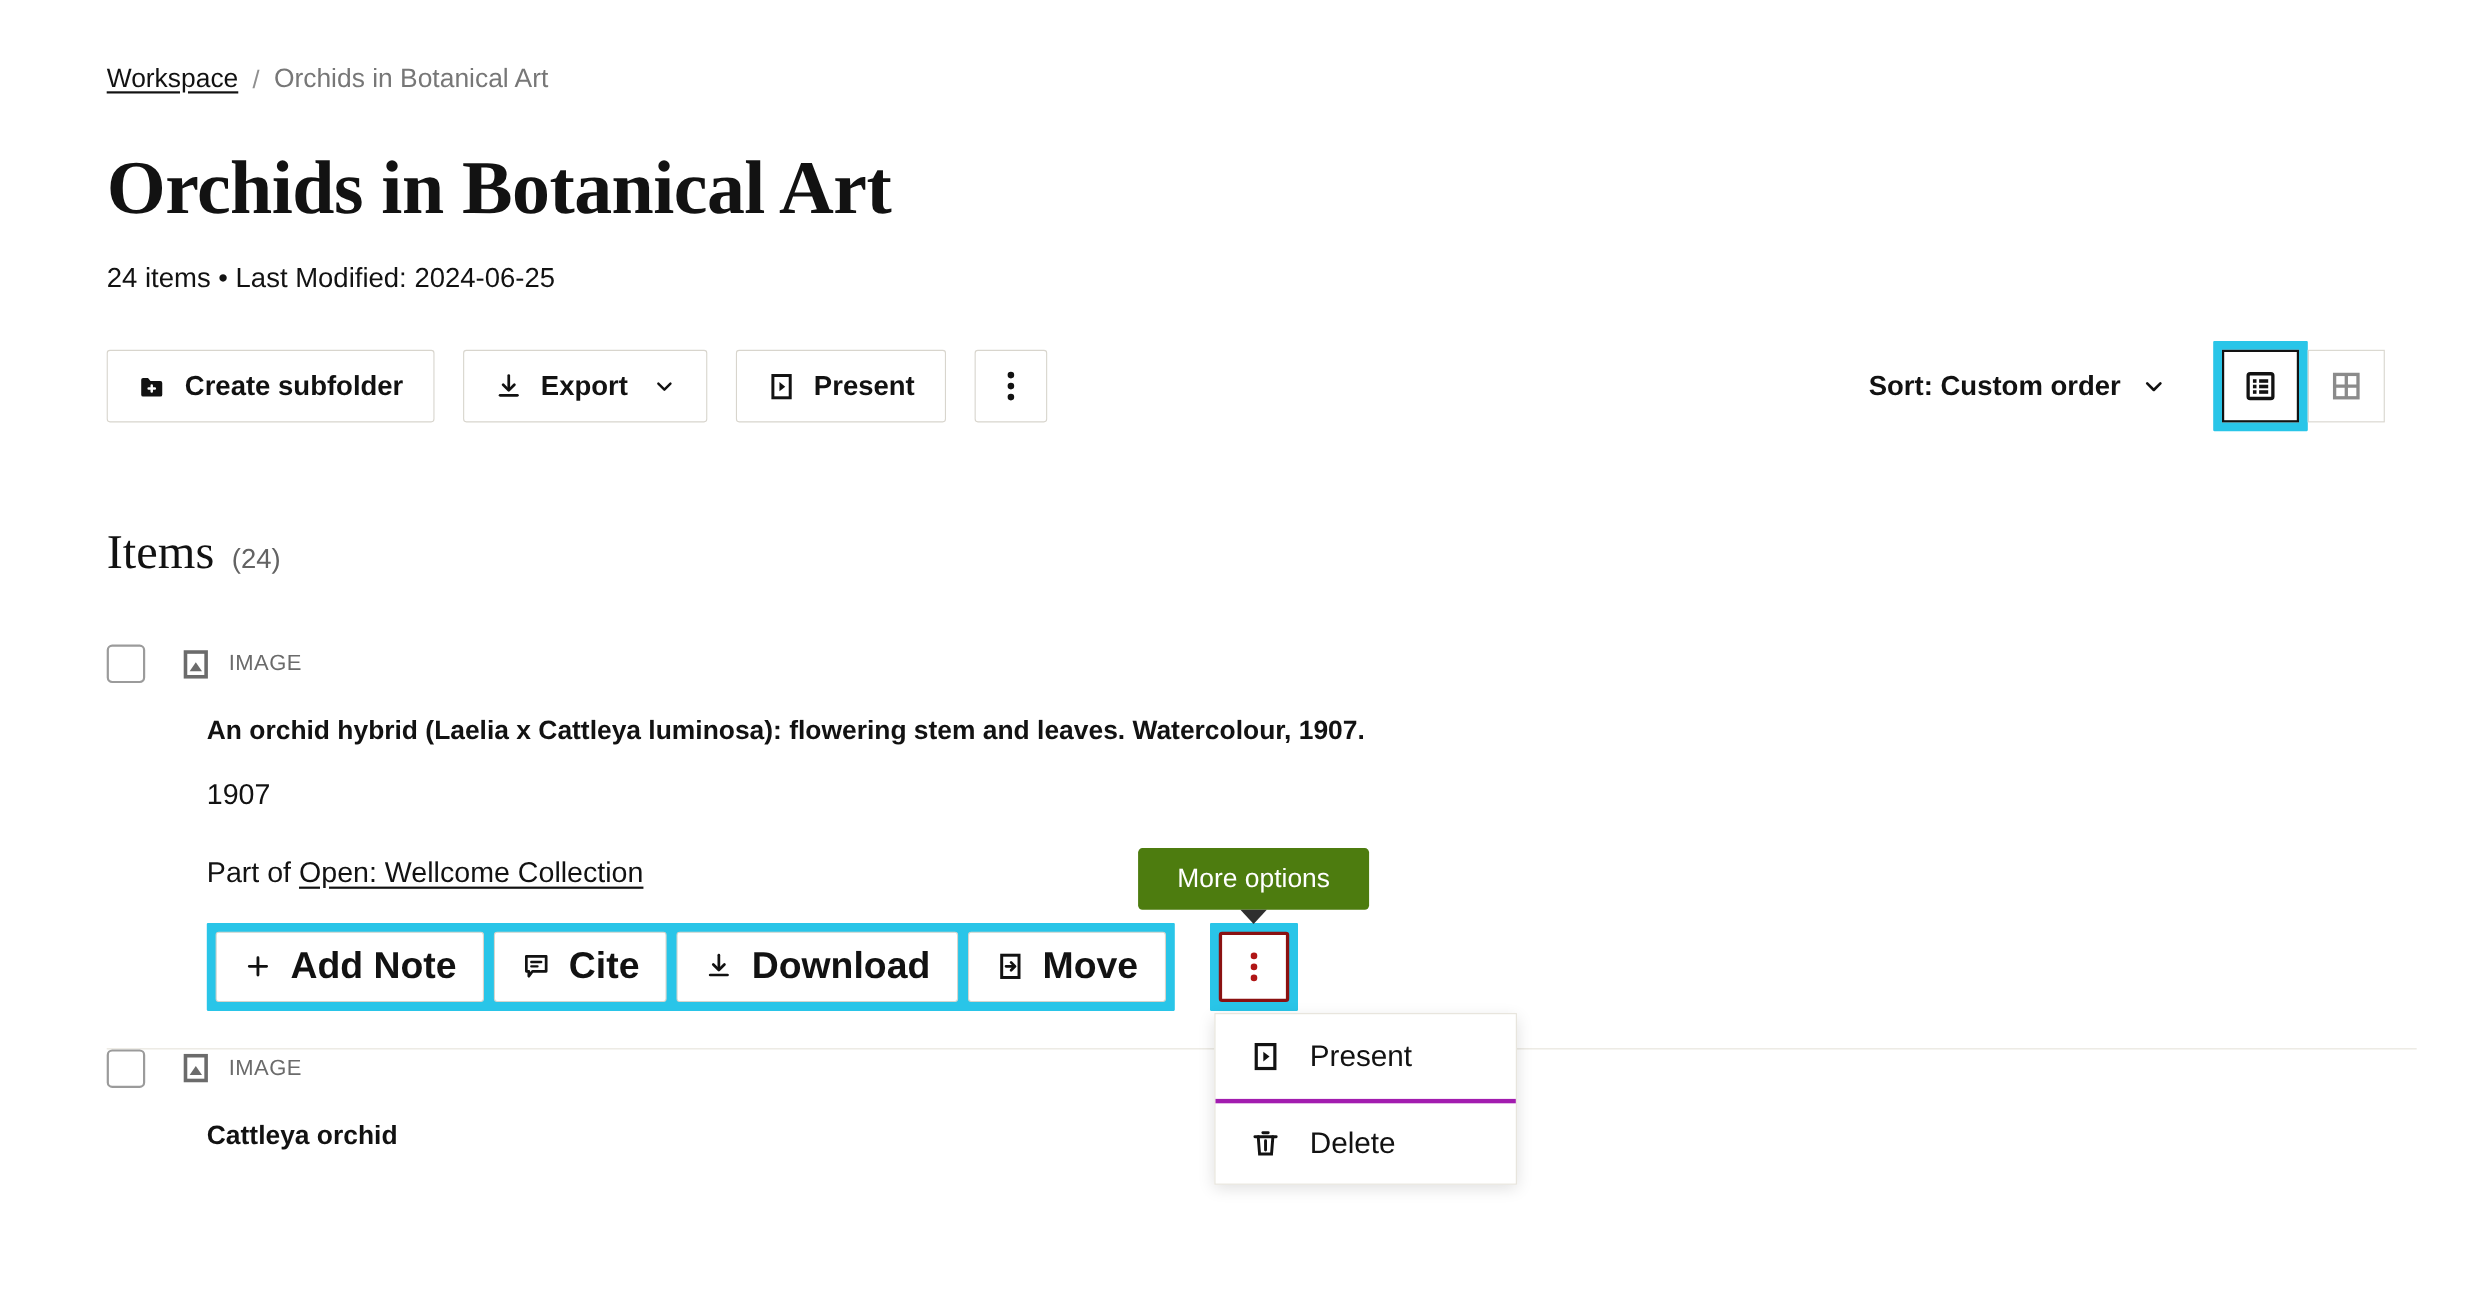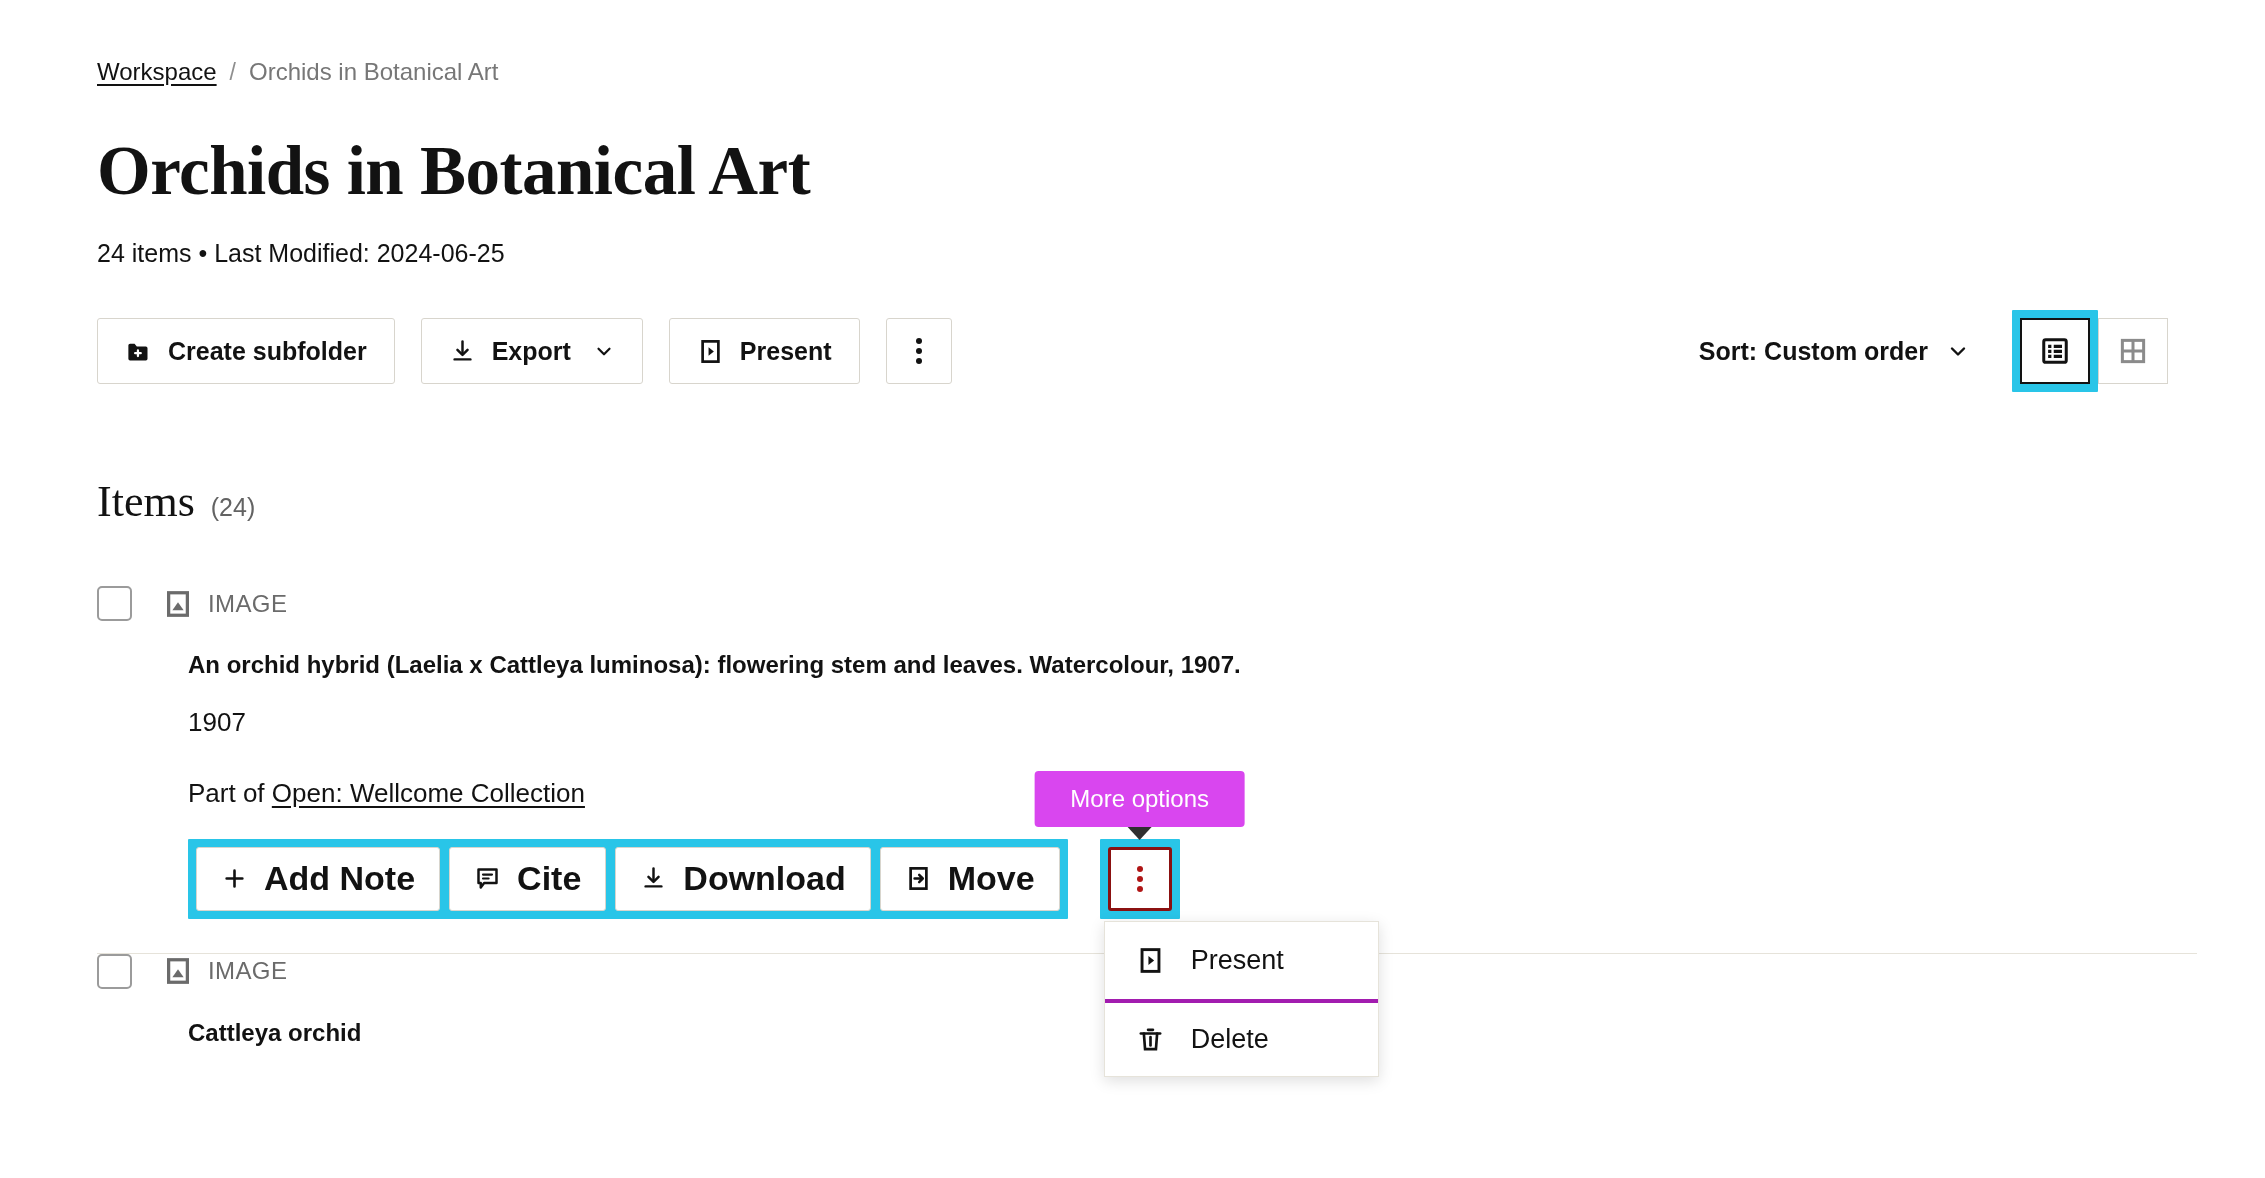"IMAGE" .type-label { font-size: 24px -> 20px }
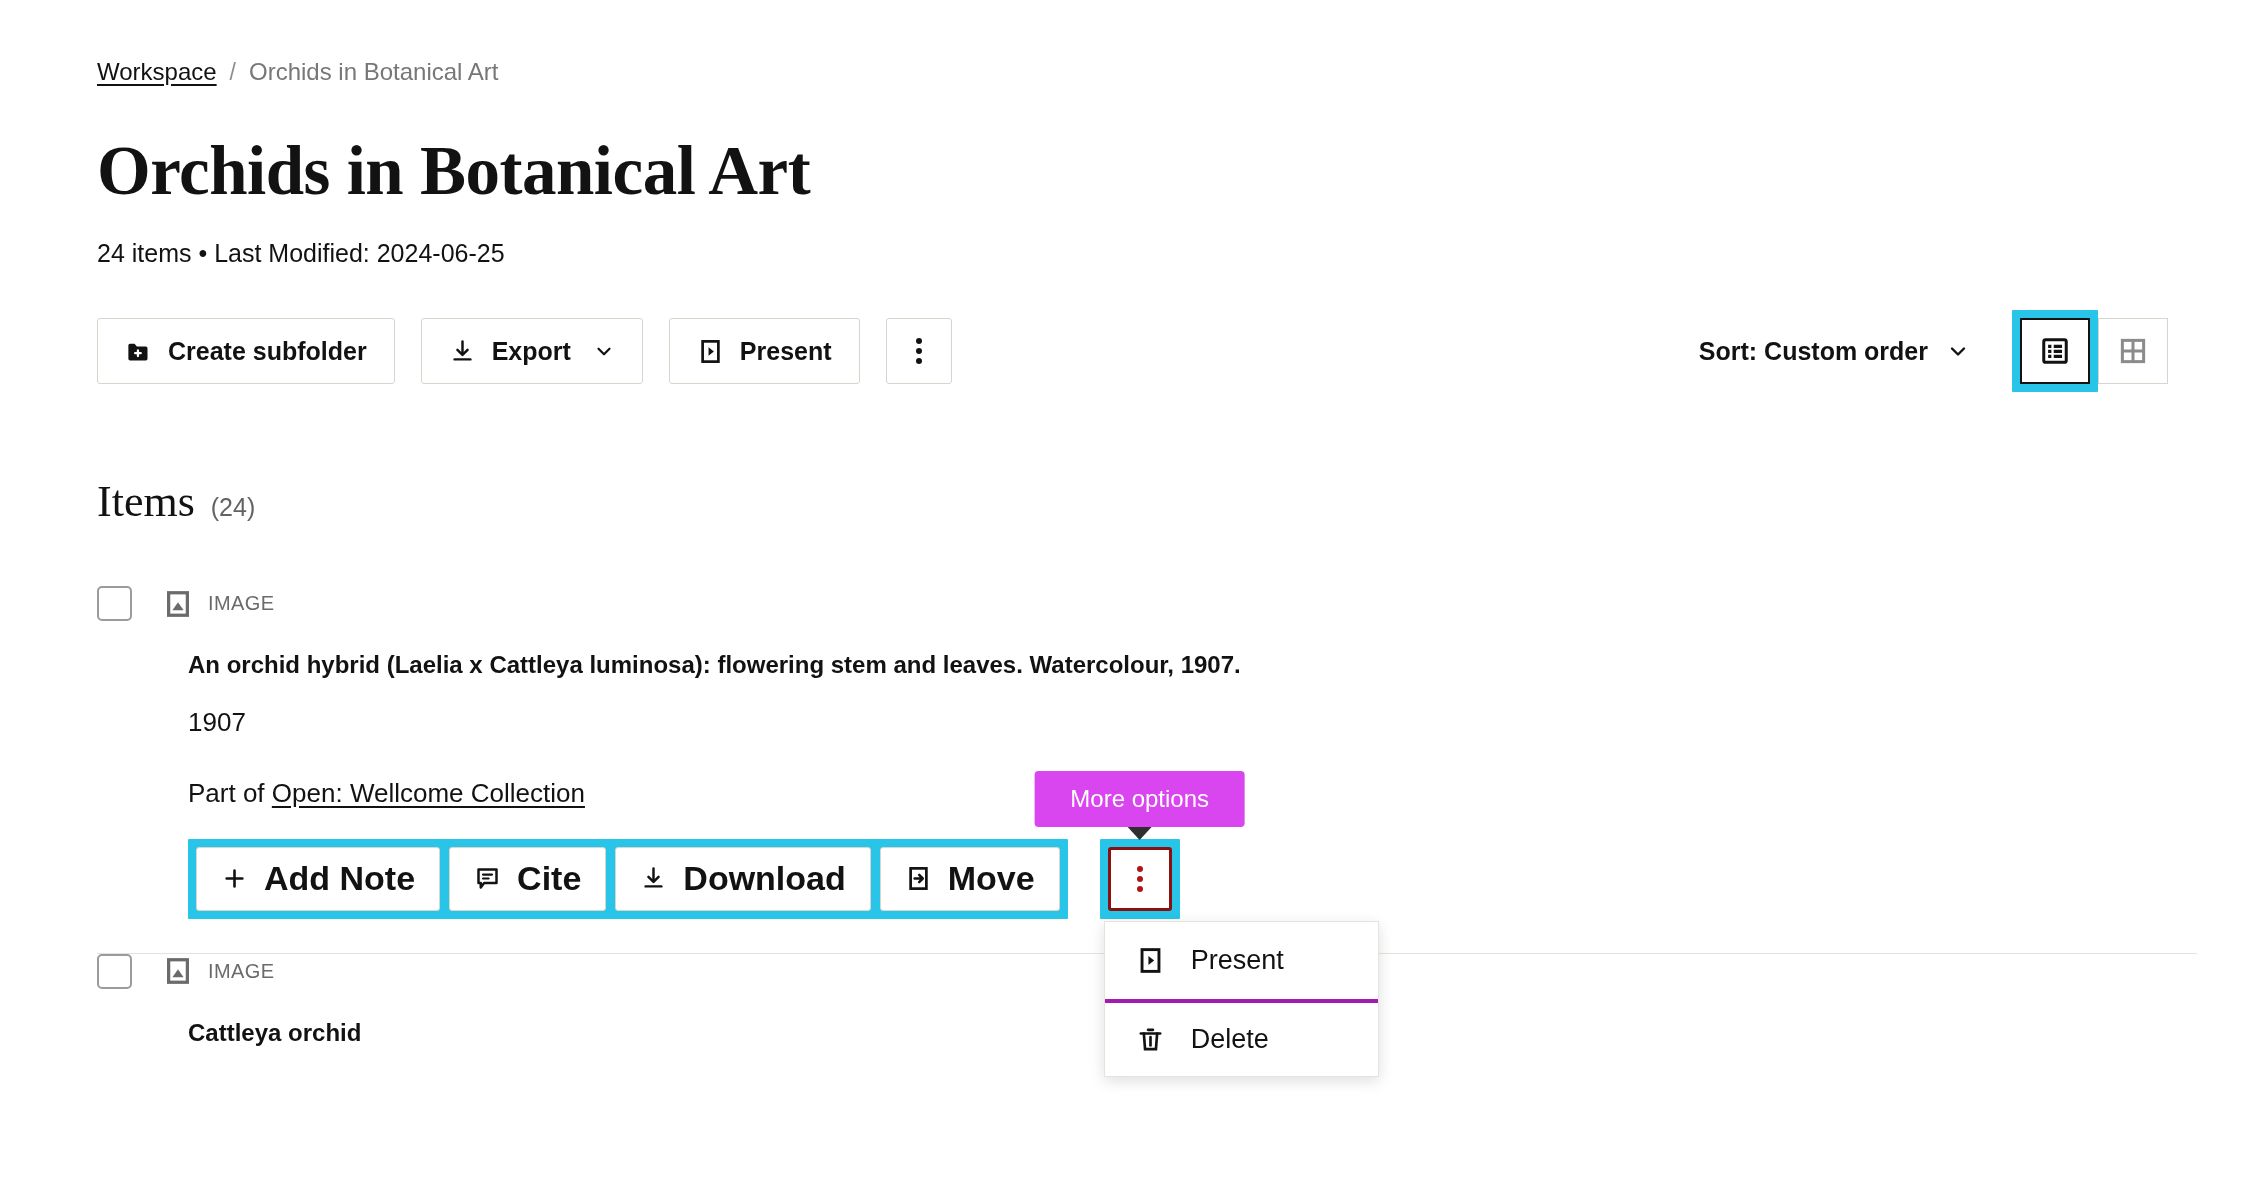"More options" .tooltip { background: #d946ef -> #4d7c0f }
